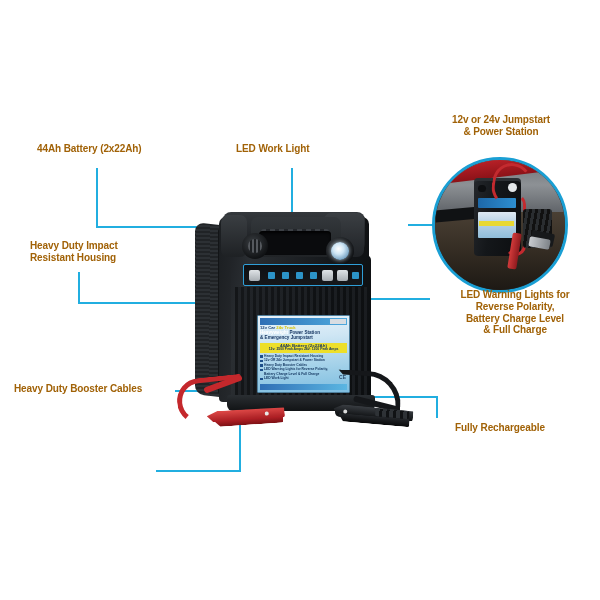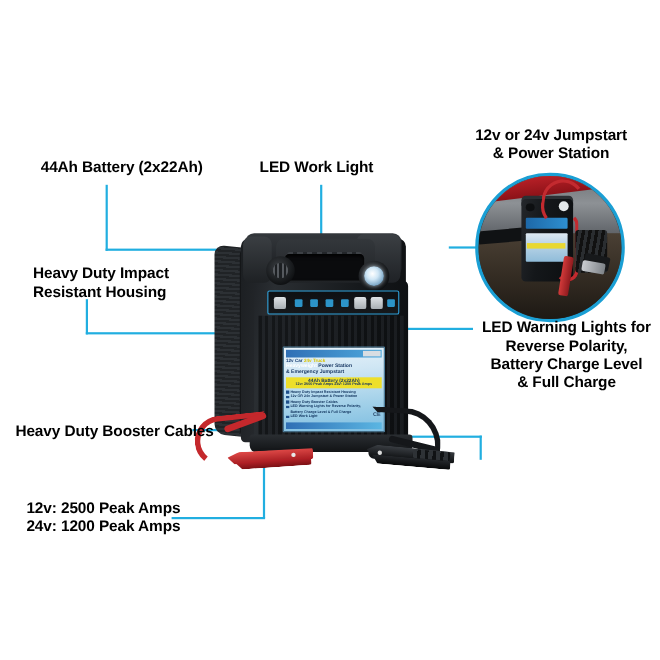"12v or 24v Jumpstart" .callout { color: #000000 -> #a16207; font-size: 14px -> 10px }
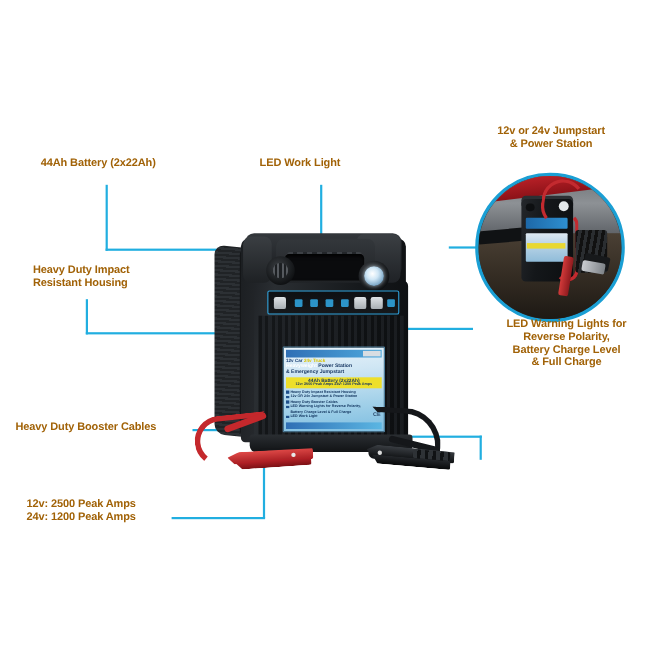"Fully Rechargeable" div.callout { html: none -> <div>Fully Rechargeable</div> }
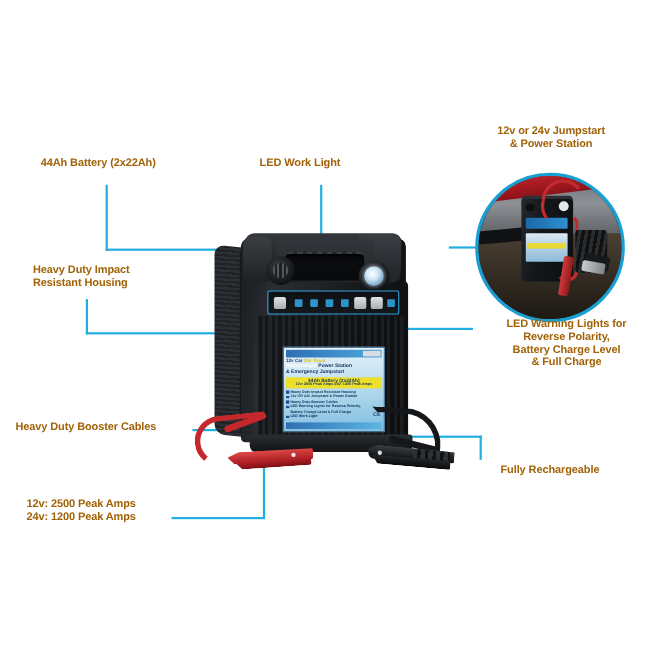"12v: 2500 Peak Amps" div.callout { html: <div>12v: 2500 Peak Amps 24v: 1200 Peak Amps</div> -> none }
